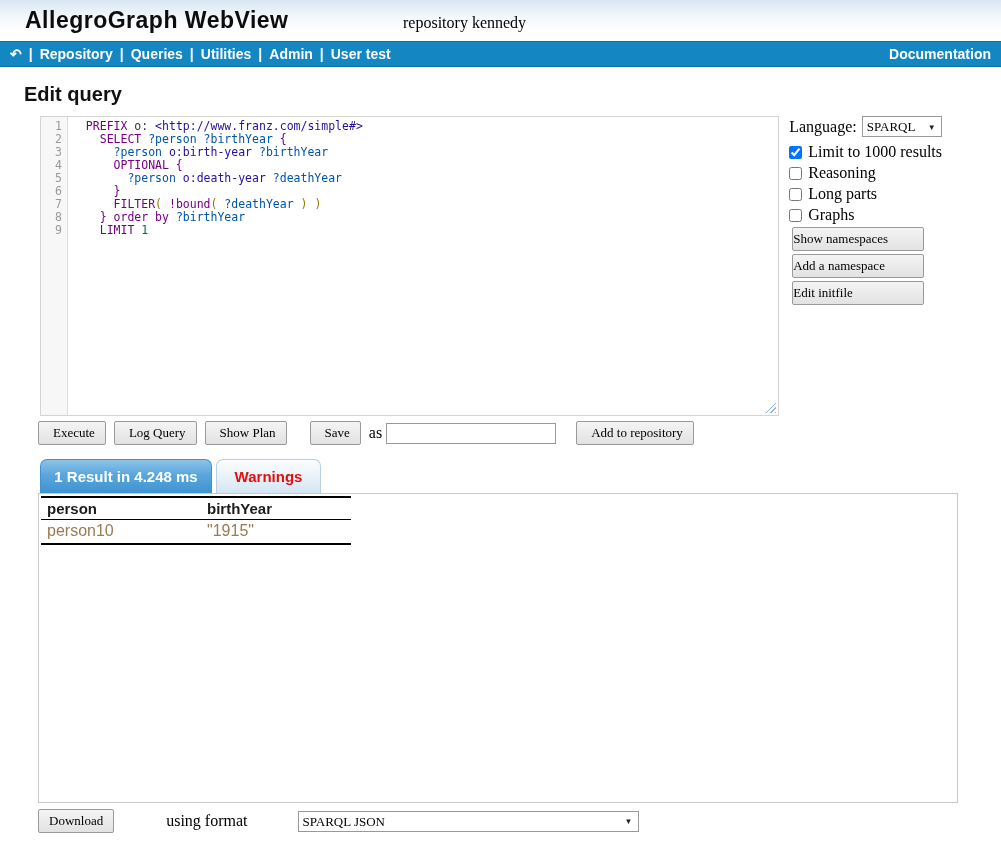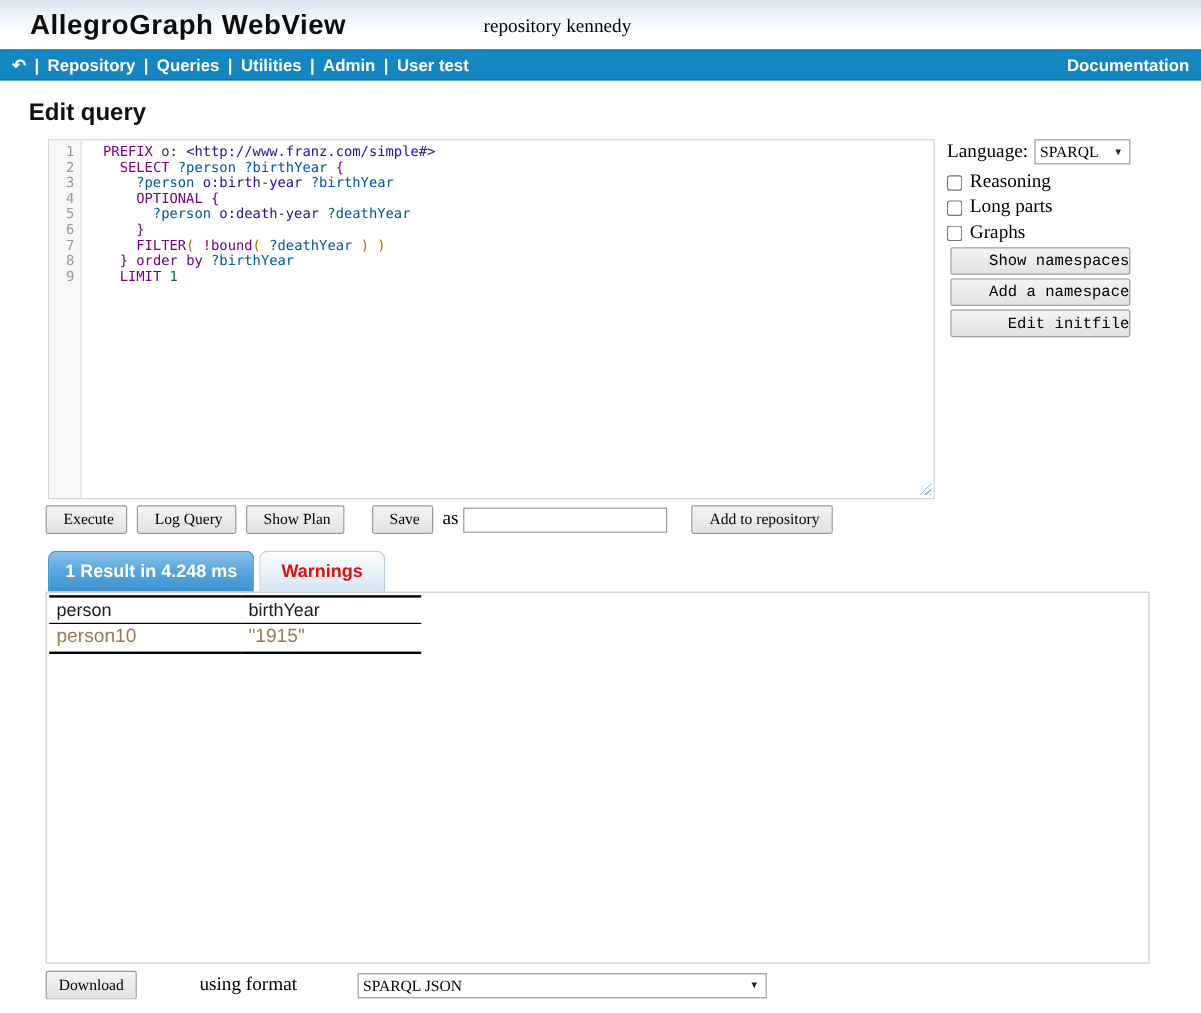"Limit to 1000 results" label.check-row { html: none -> <label> <input> <span>Limit to 1000 results</span> </label> }
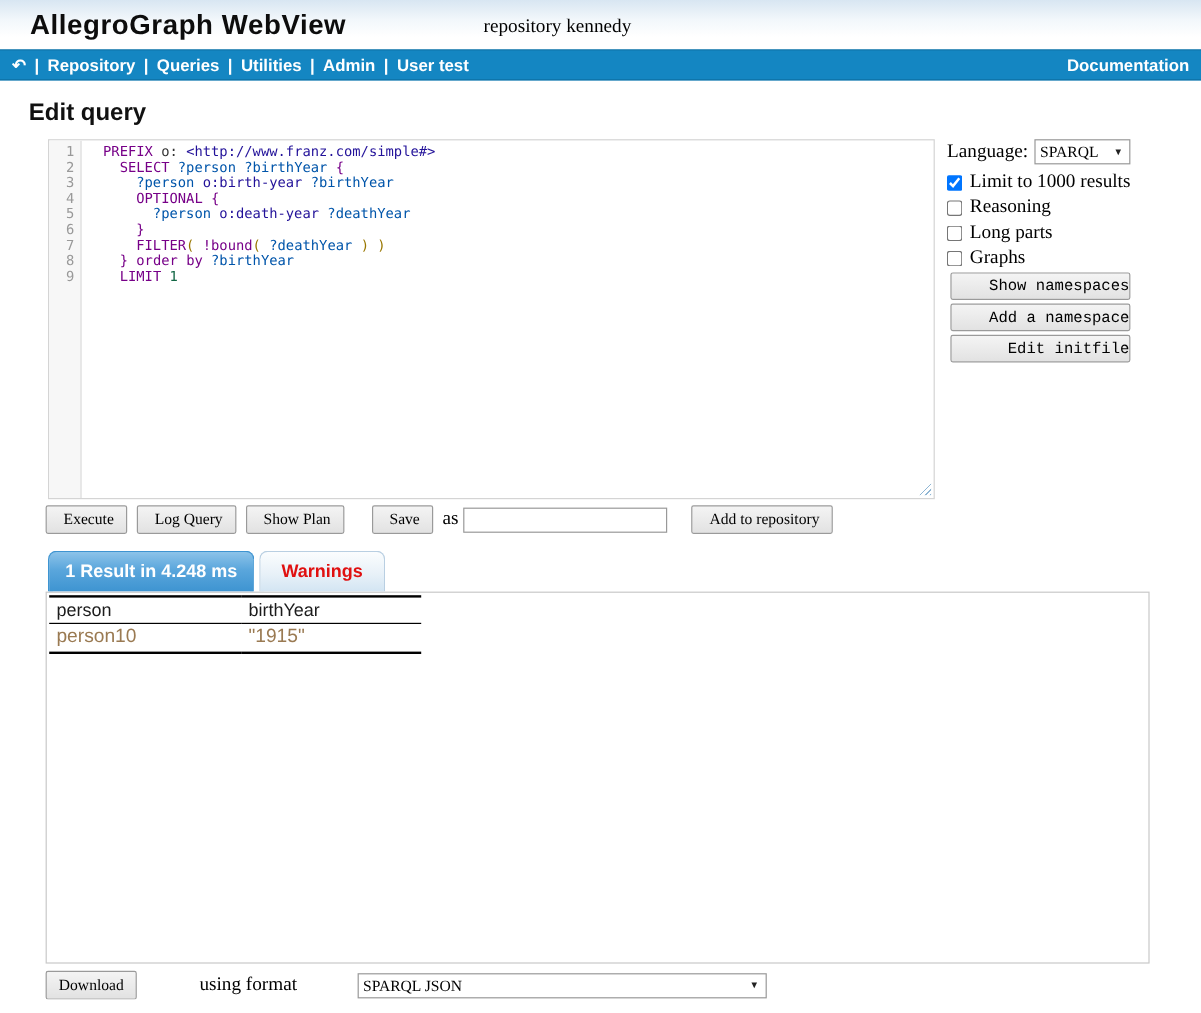"Show namespaces" .opt-button { font-family: Liberation Mono, monospace -> Liberation Serif, serif; text-align: right -> left; width: 150px -> 132px }
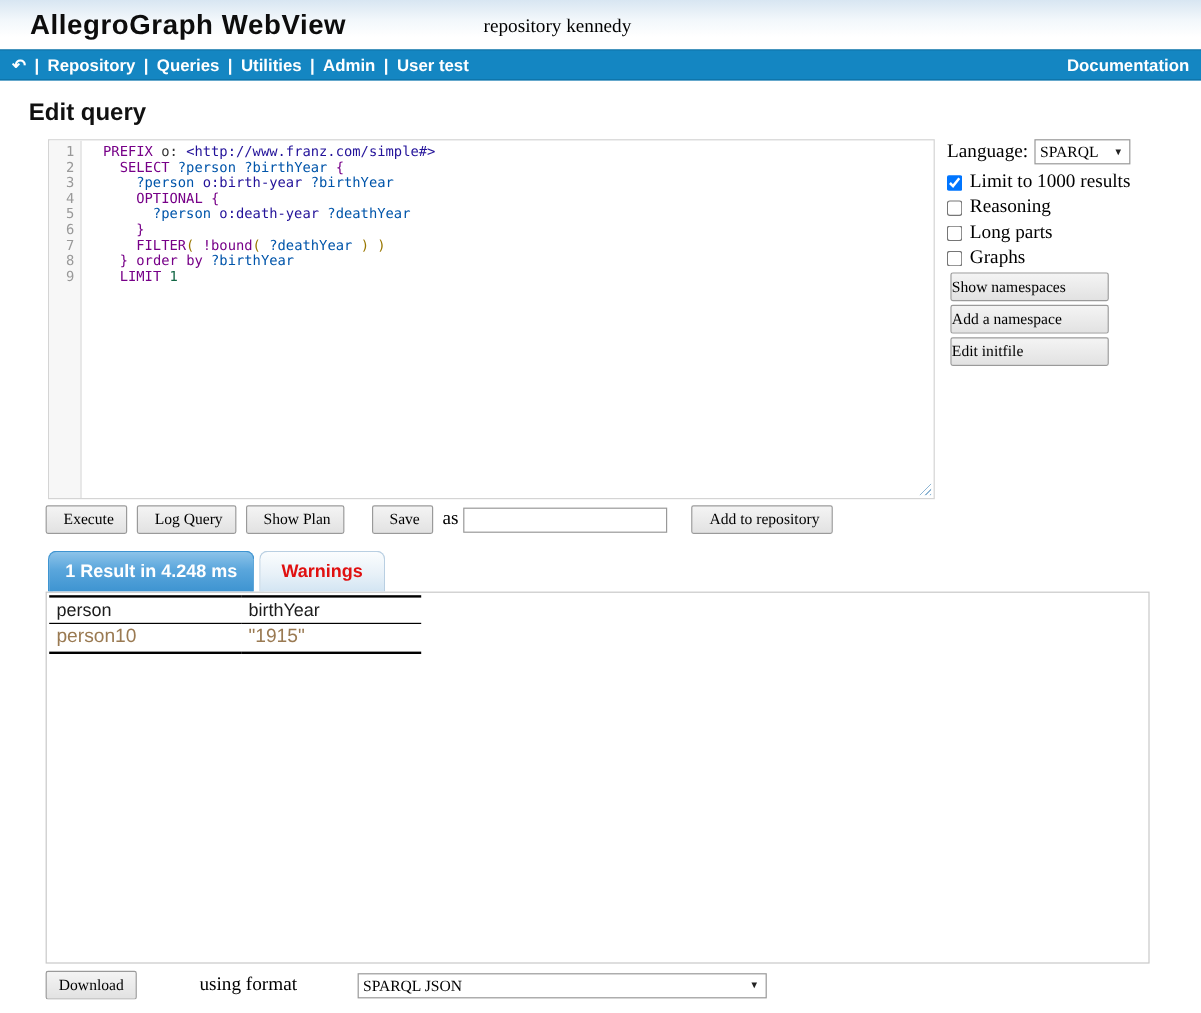"person" .results-table th { font-weight: normal -> bold }
